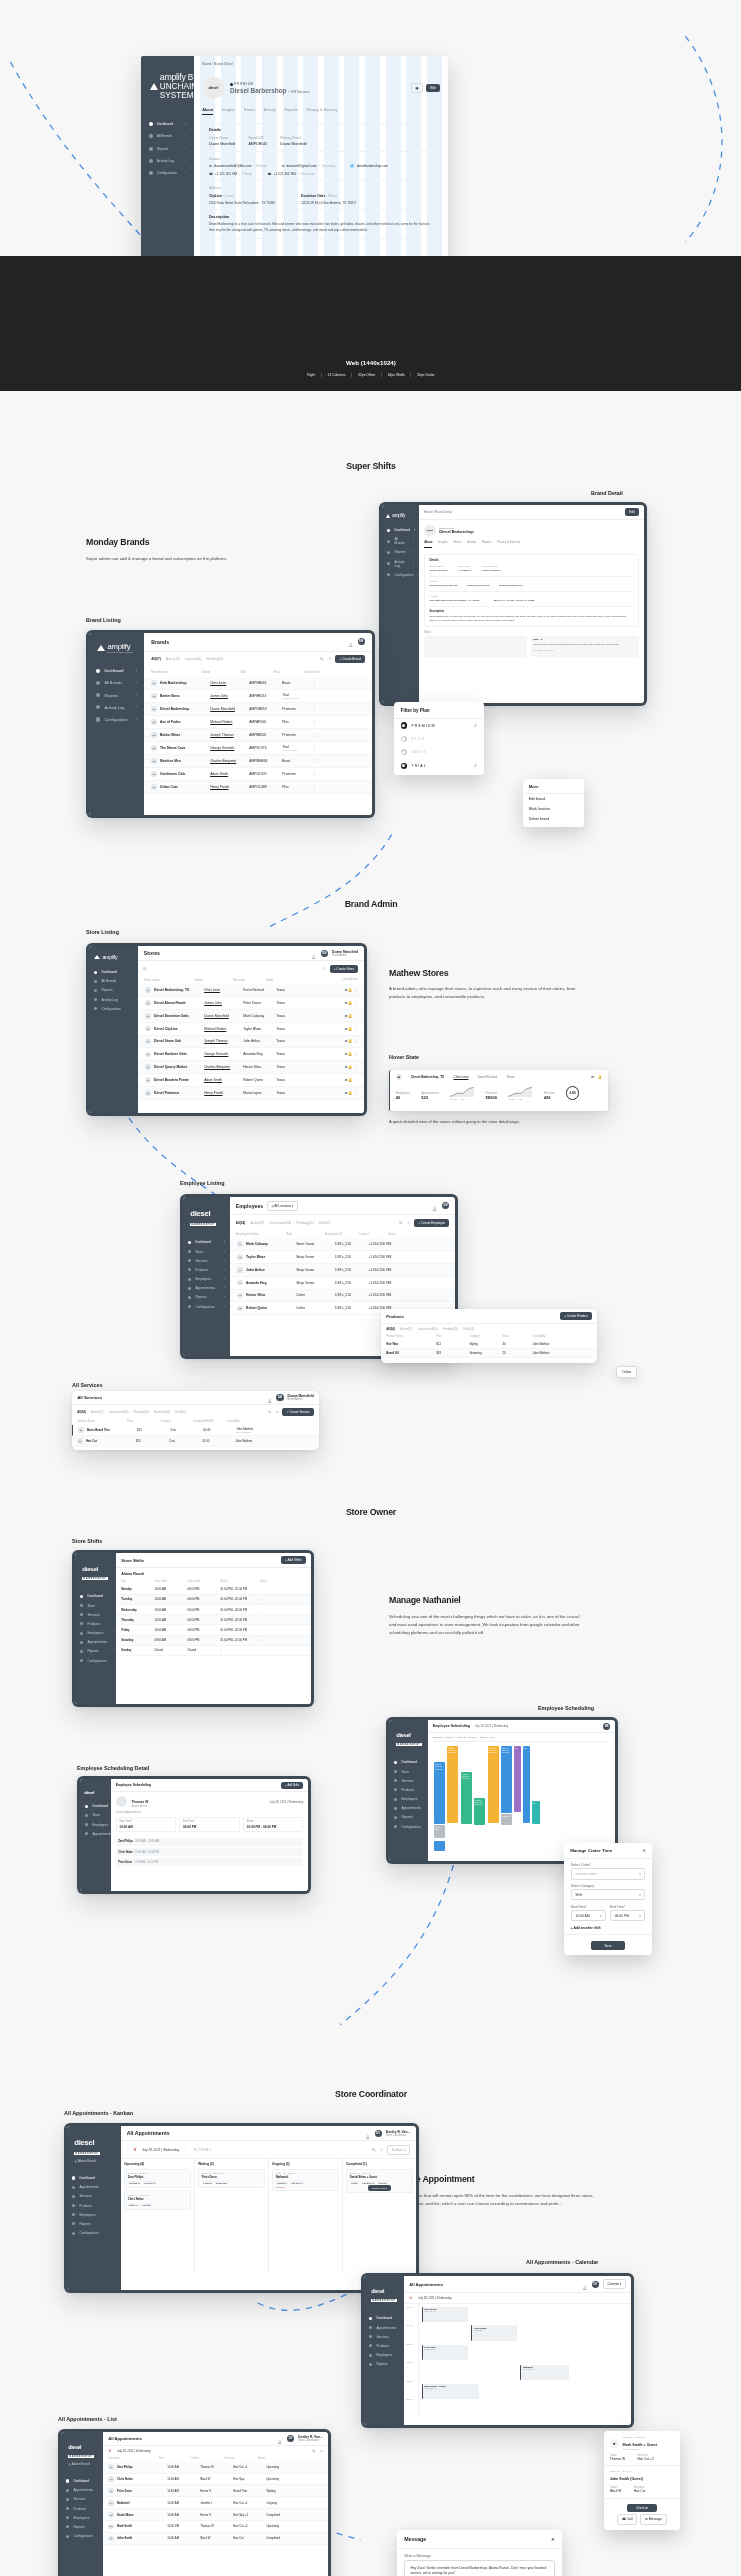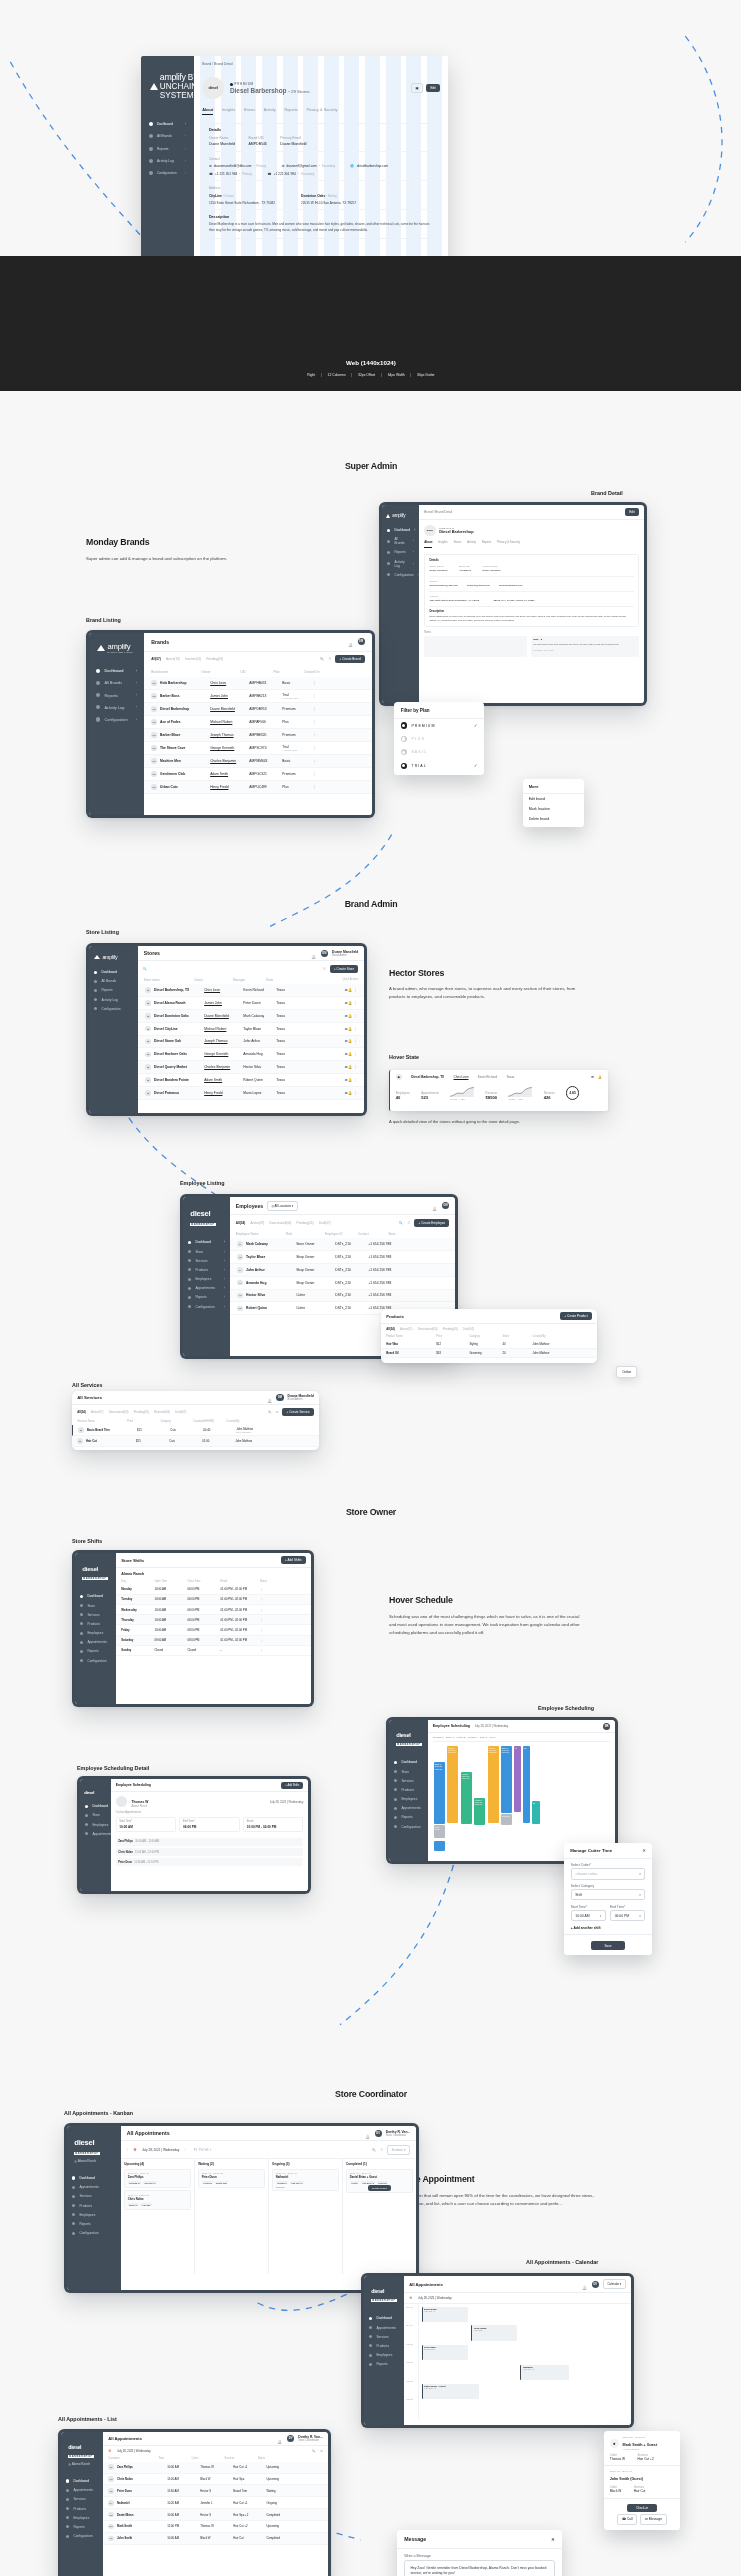"Super Admin" div.sec-h { text: Admin -> Shifts }
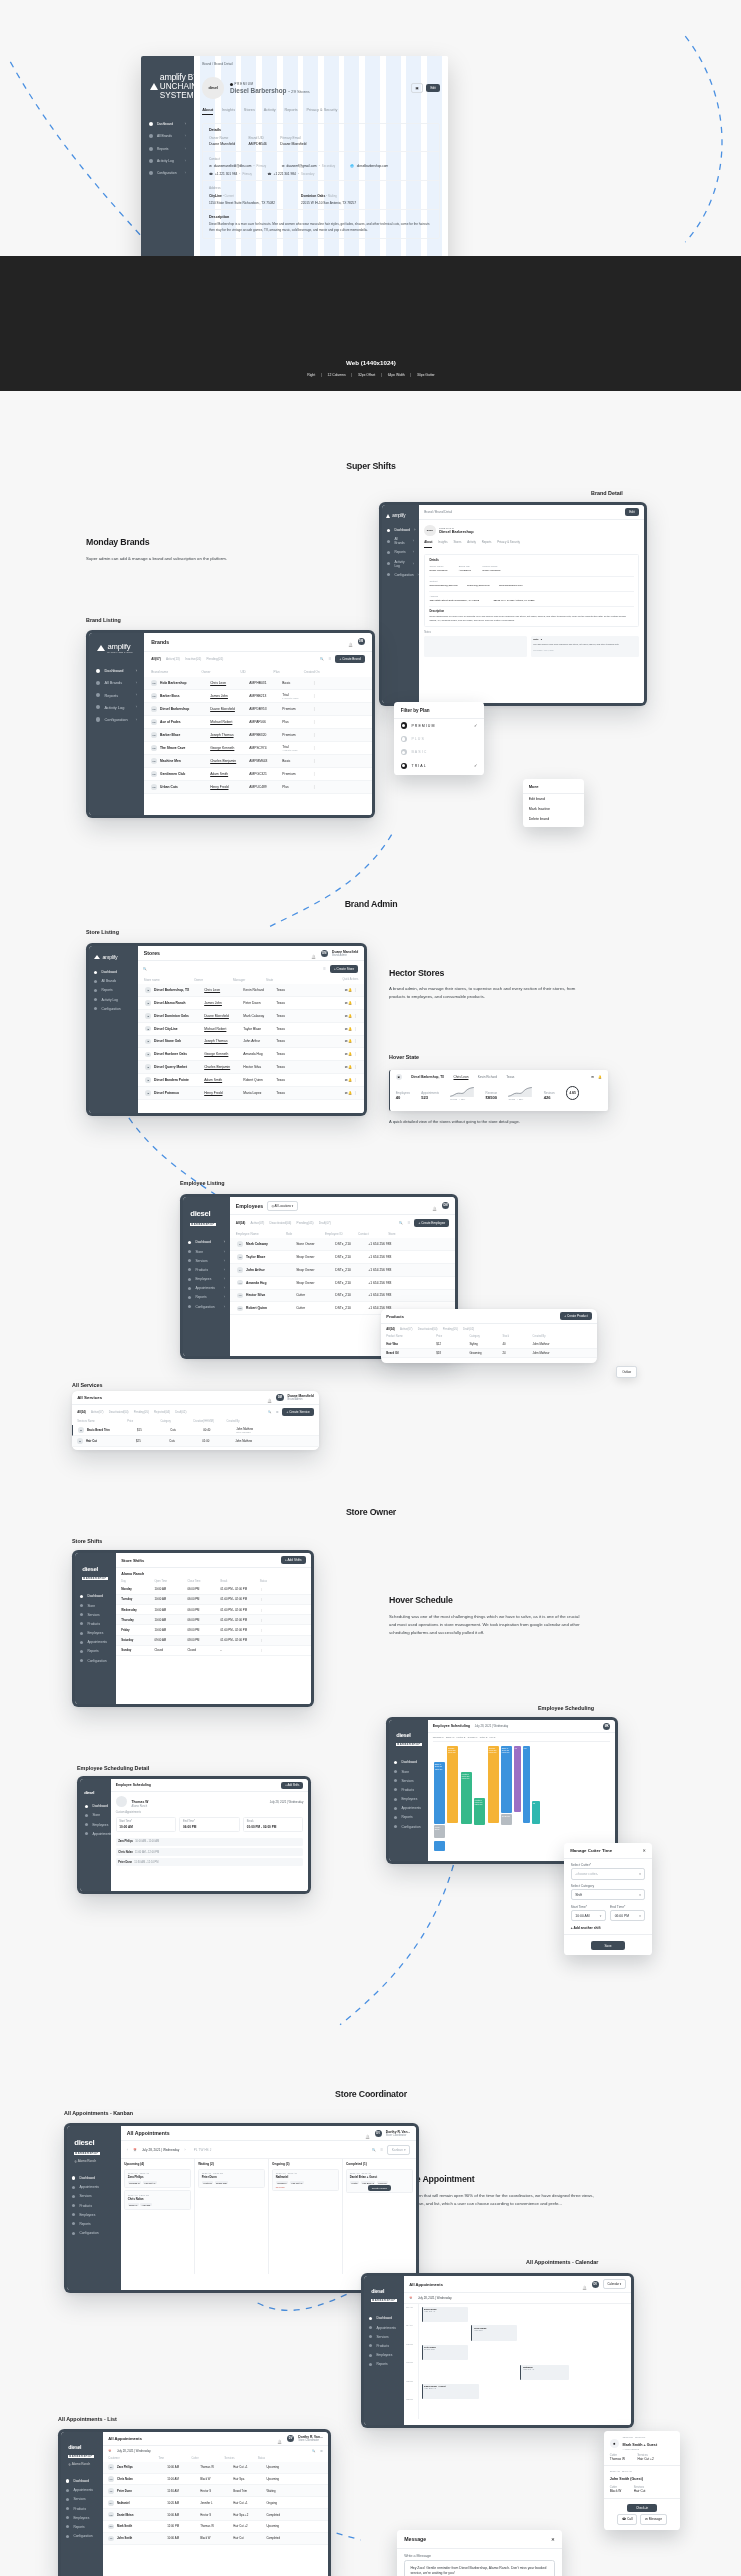"Hector Stores" div.blurb-t { text: Hector -> Mathew }
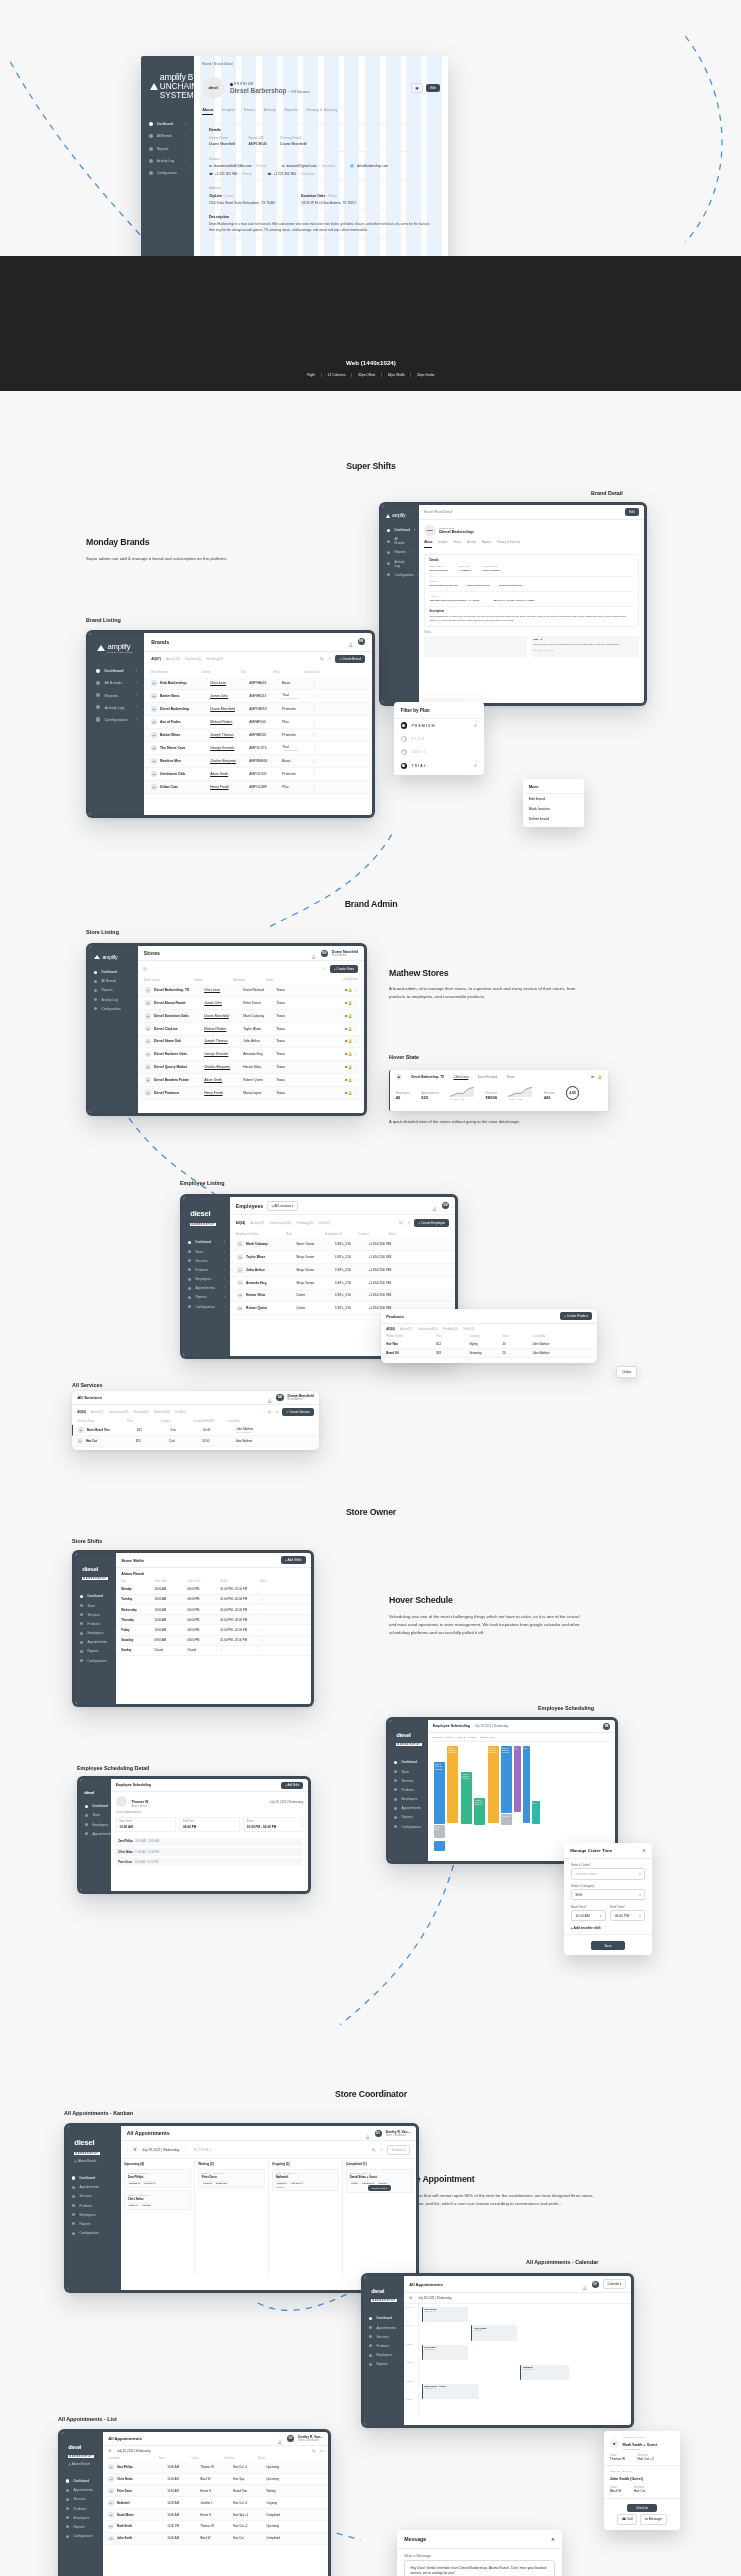"Hover Schedule" div.blurb-t { text: Hover Schedule -> Manage Nathaniel }
